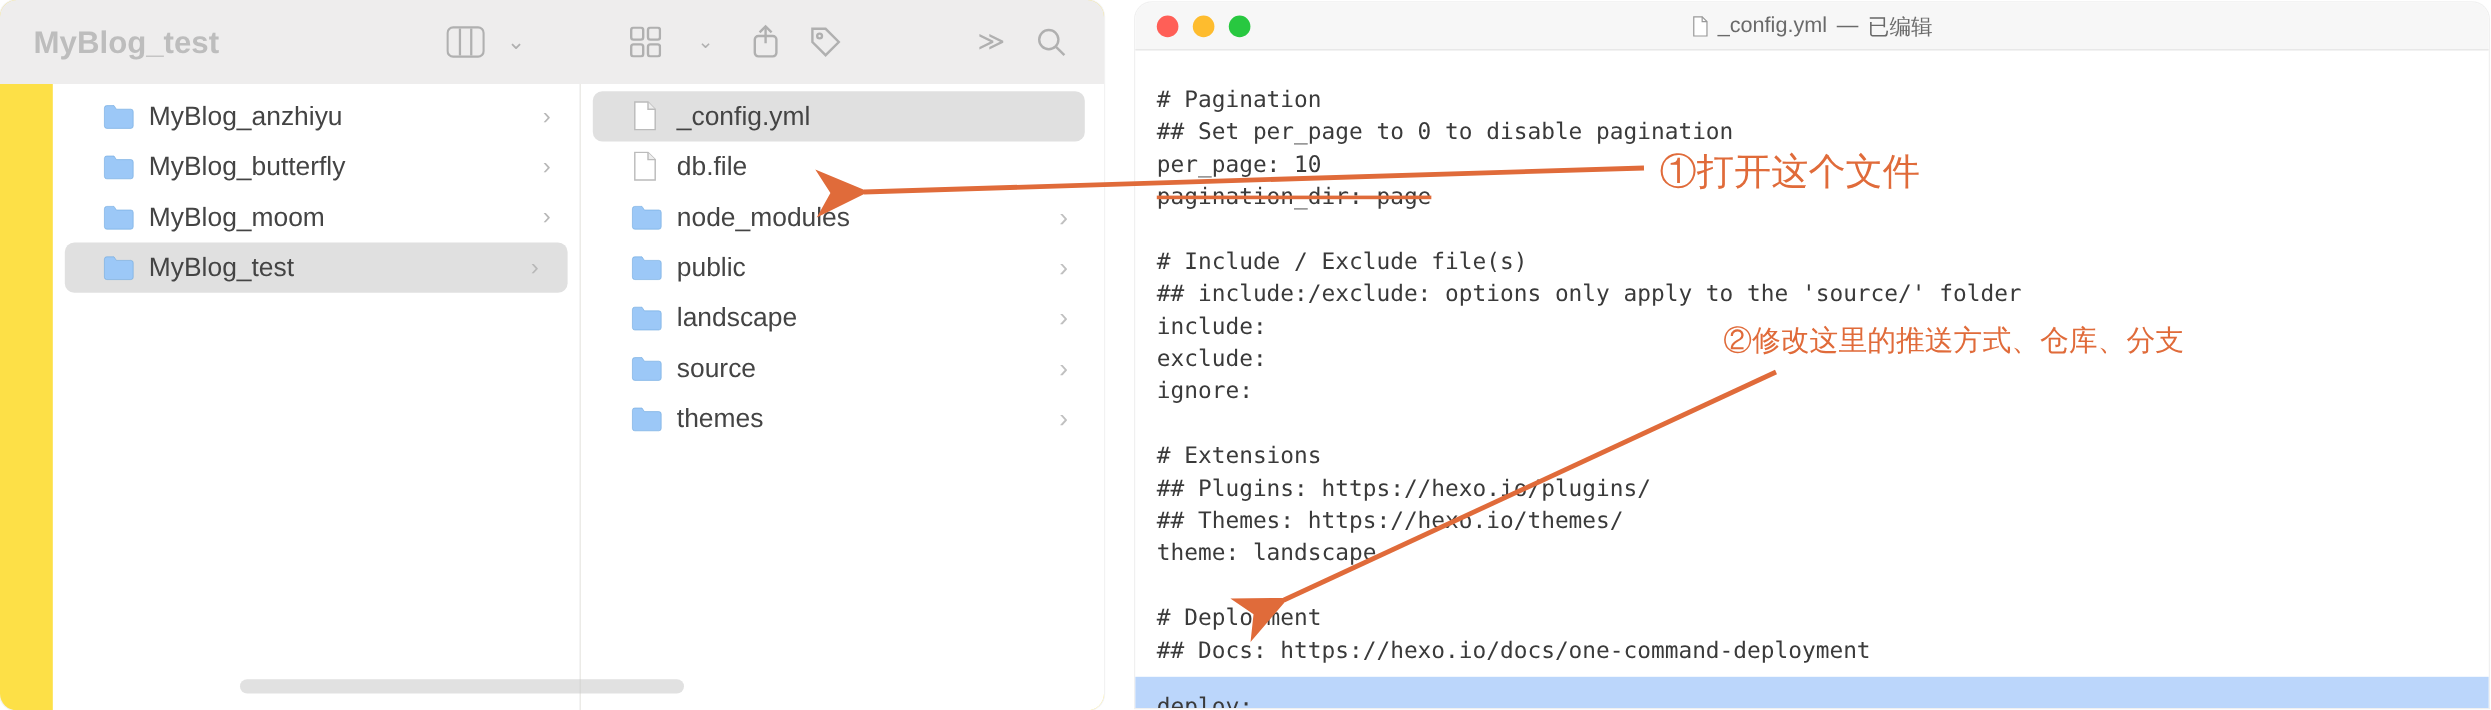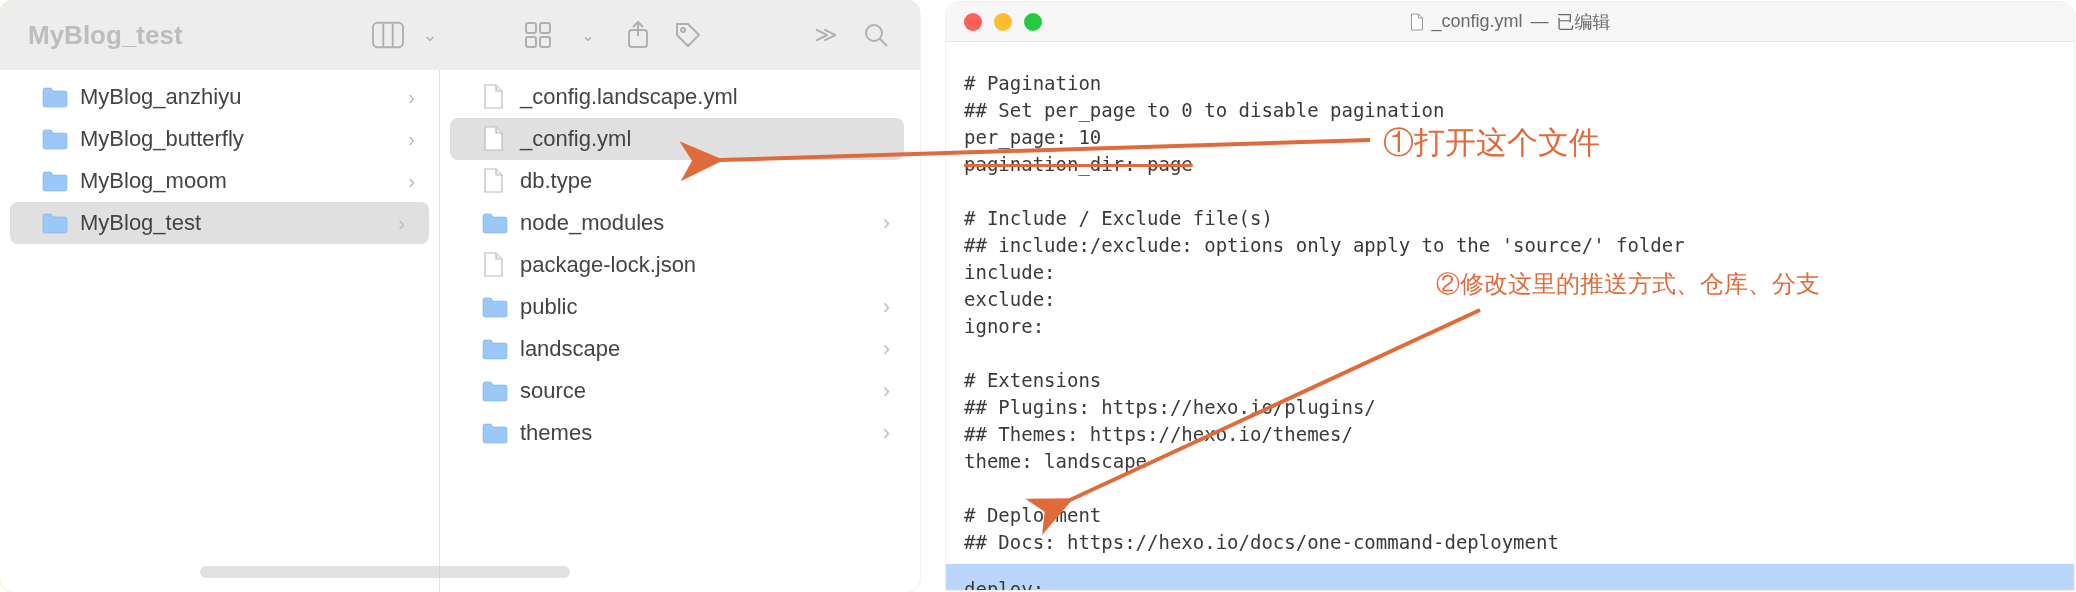"MyBlog_anzhiyu" .finder-body { margin-left: none -> 44px }
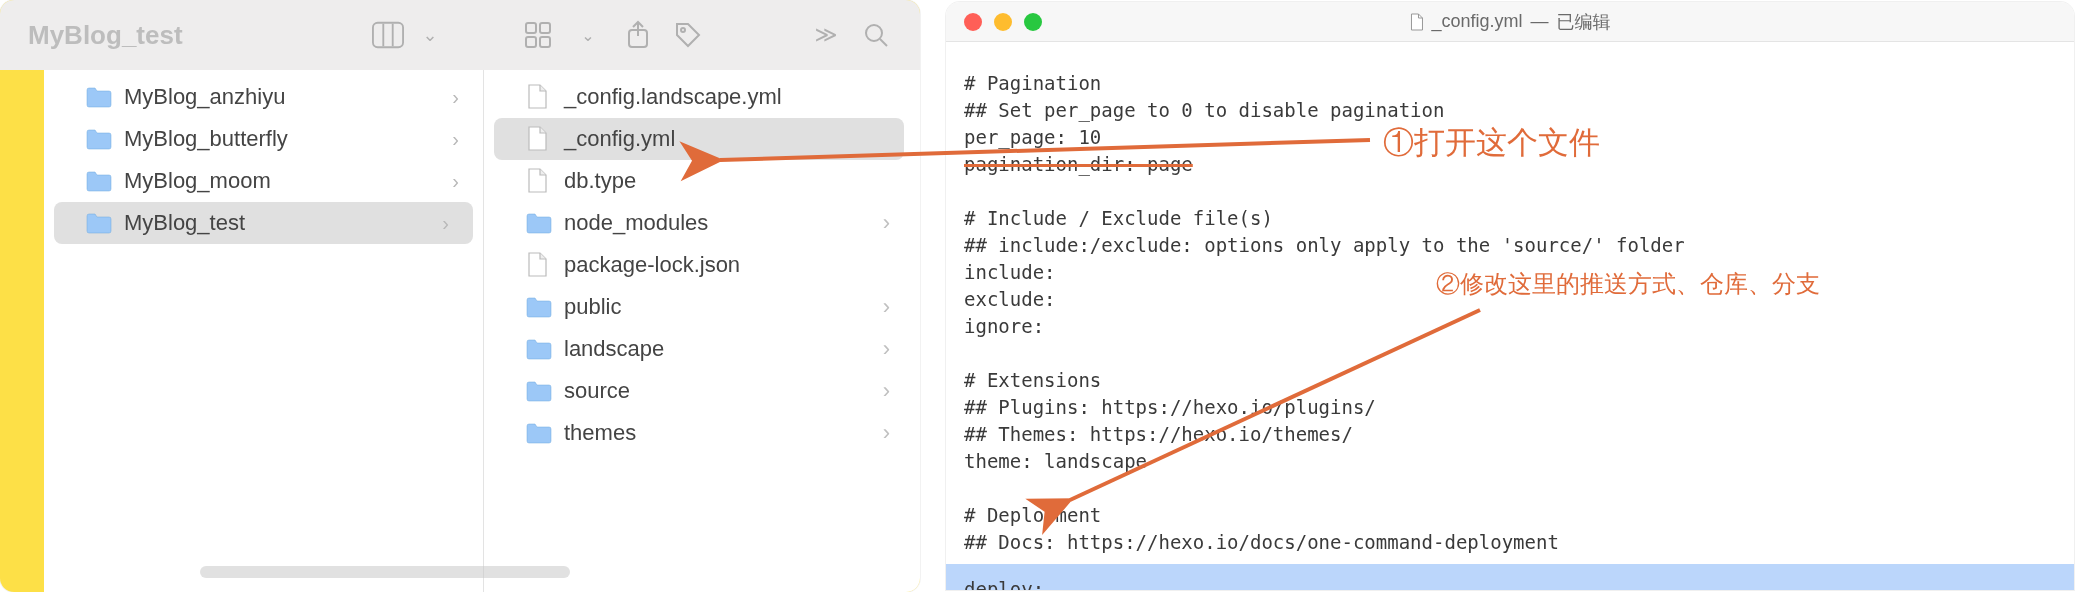"_config.landscape.yml" div.frow2 { html: <div> <span><svg> <path></path> <path></path> </svg></span> <span>_config.landscape.yml</span> </div> -> none }
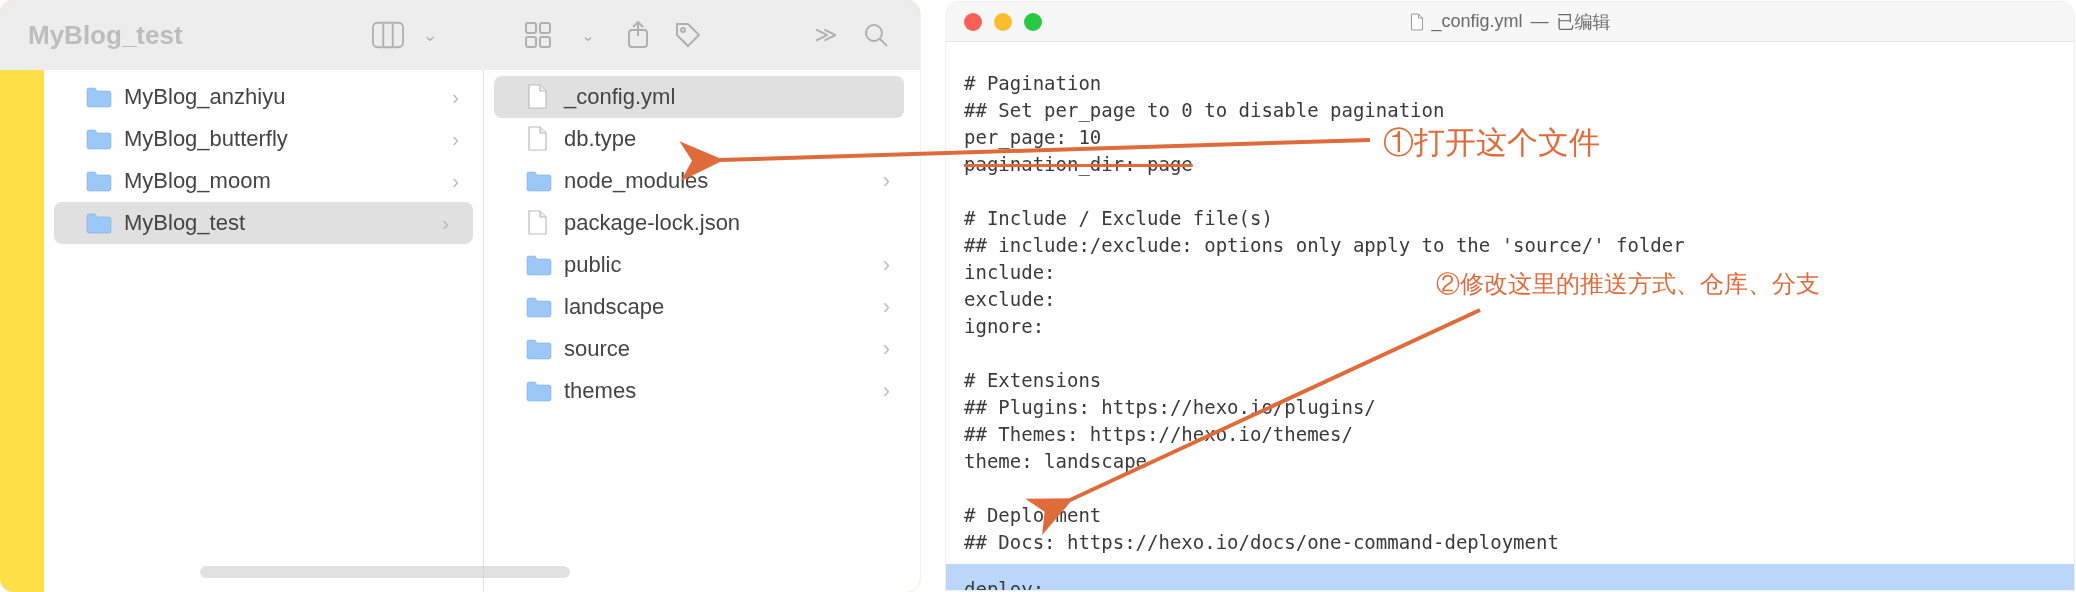"db.type" span { text: db.type -> db.file }
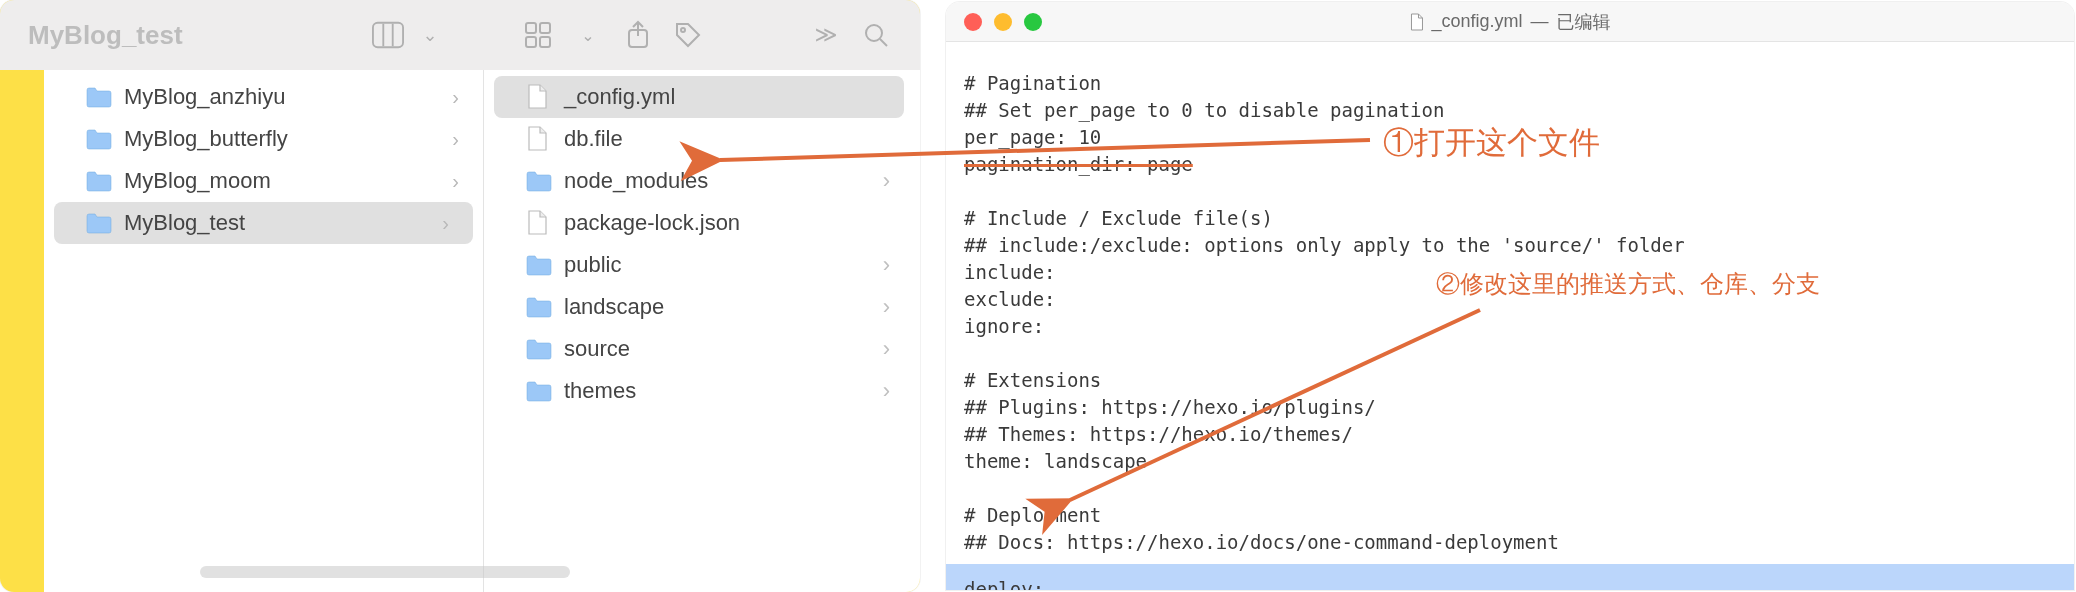"package-lock.json" div.frow2 { html: <div> <span><svg> <path></path> <path></path> </svg></span> <span>package-lock.json</span> </div> -> none }
